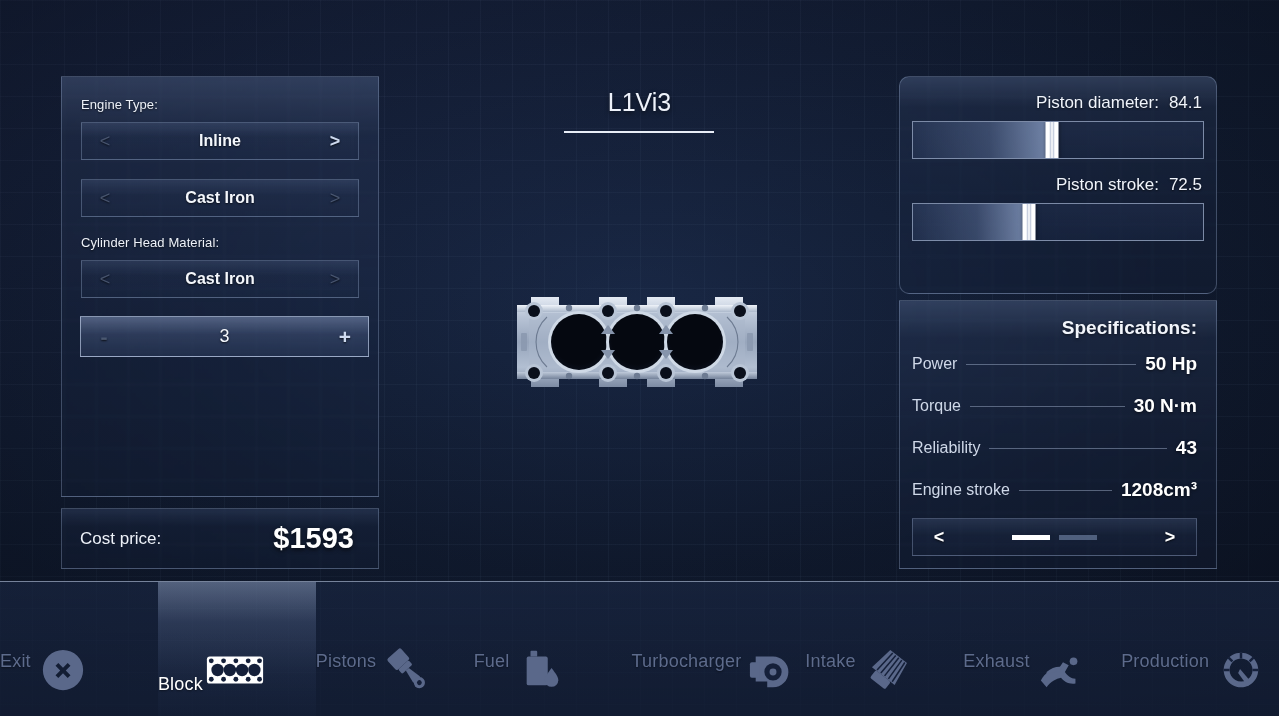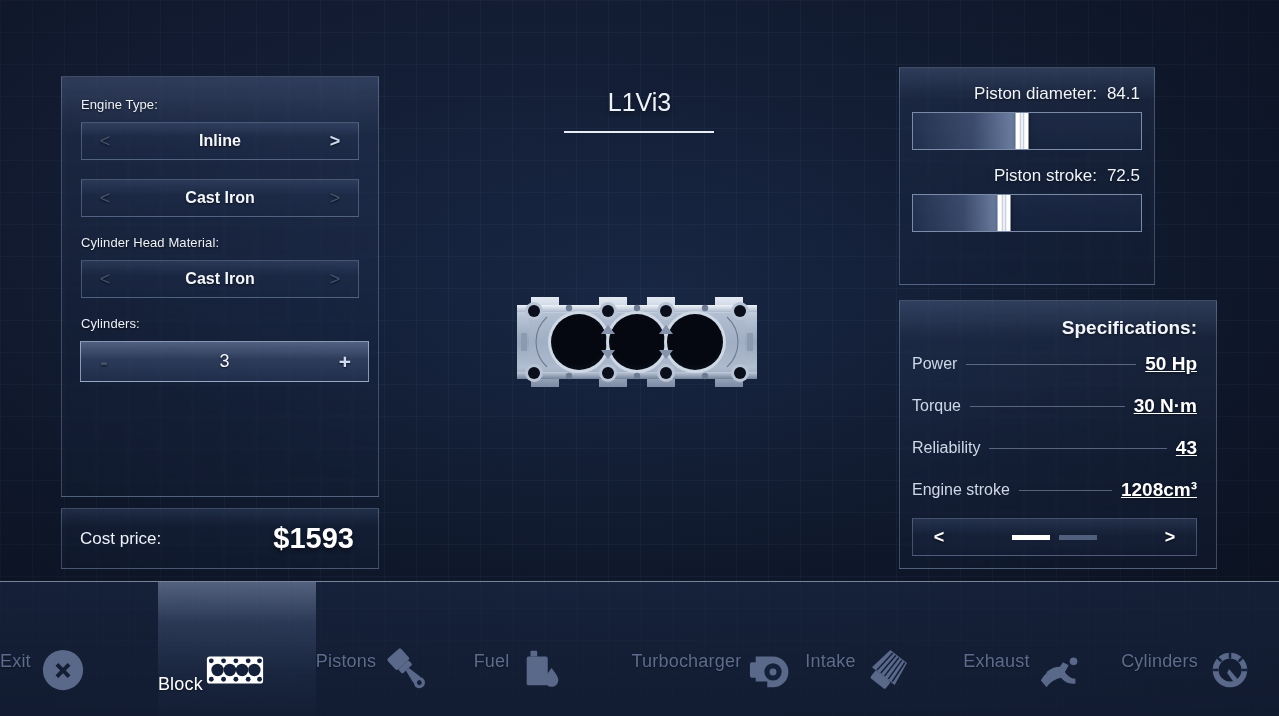"Piston diameter: 84.1" #slider-panel { border-radius: none -> 10px; top: 67px -> 76px; width: 256px -> 318px }
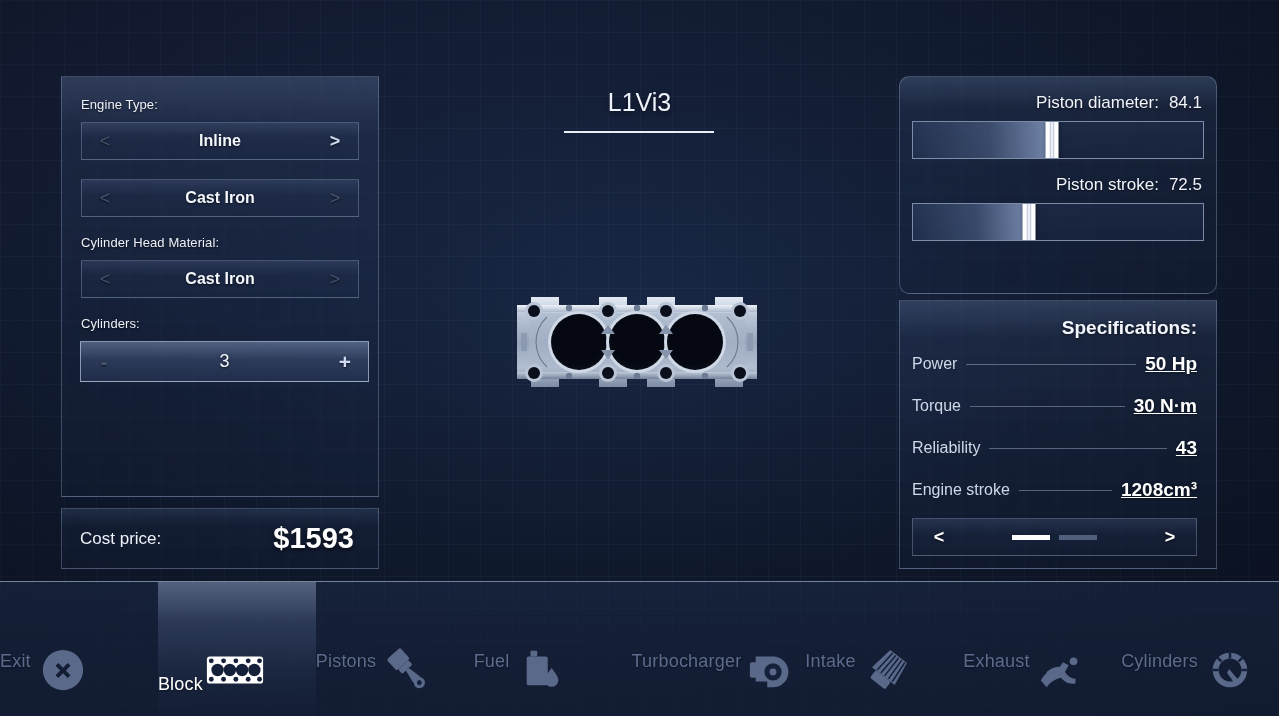"Cylinders:" div.field-label { html: <div>Cylinders:</div> -> none }
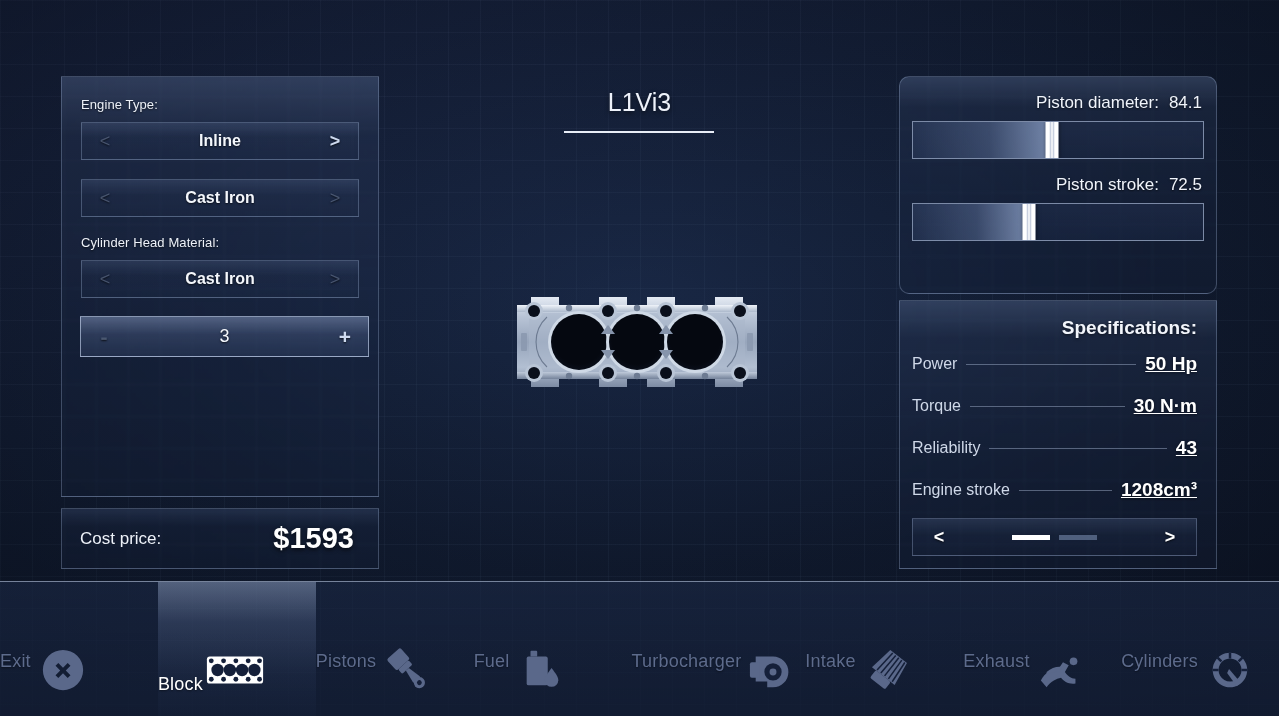"50 Hp" .spec-val { text-decoration: underline -> none }
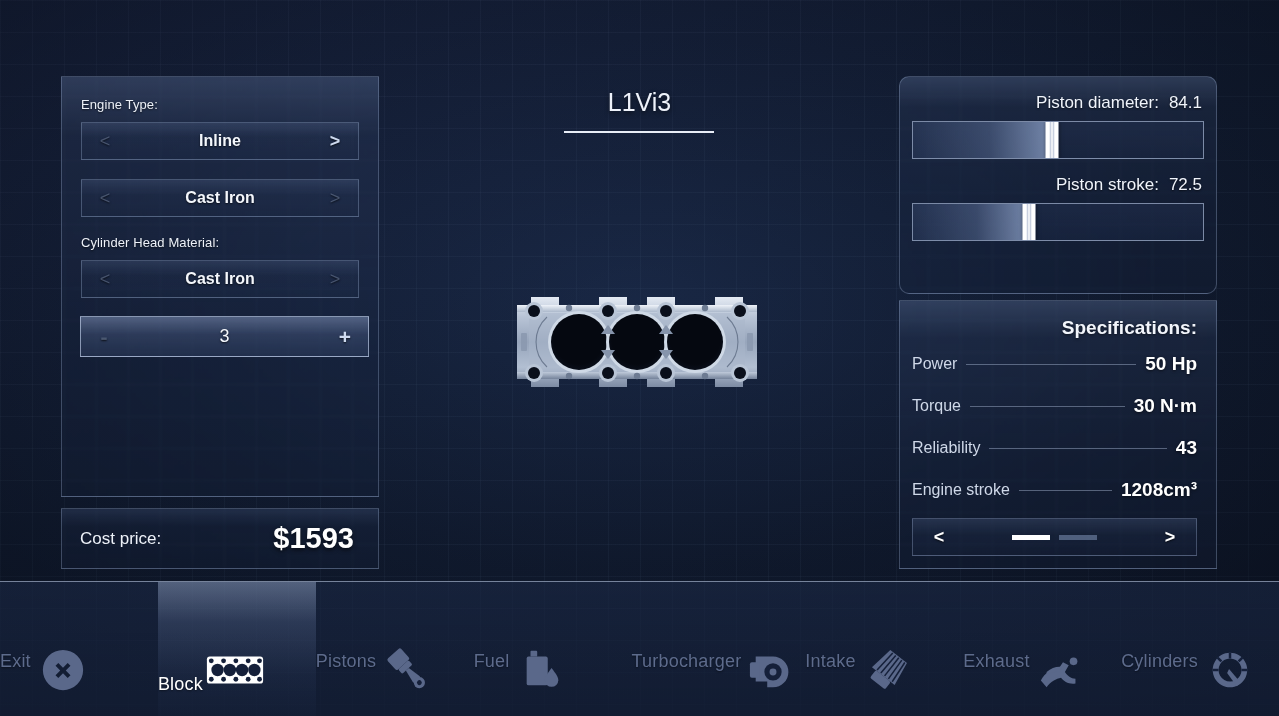"Cylinders" span.nav-label { text: Cylinders -> Production }
